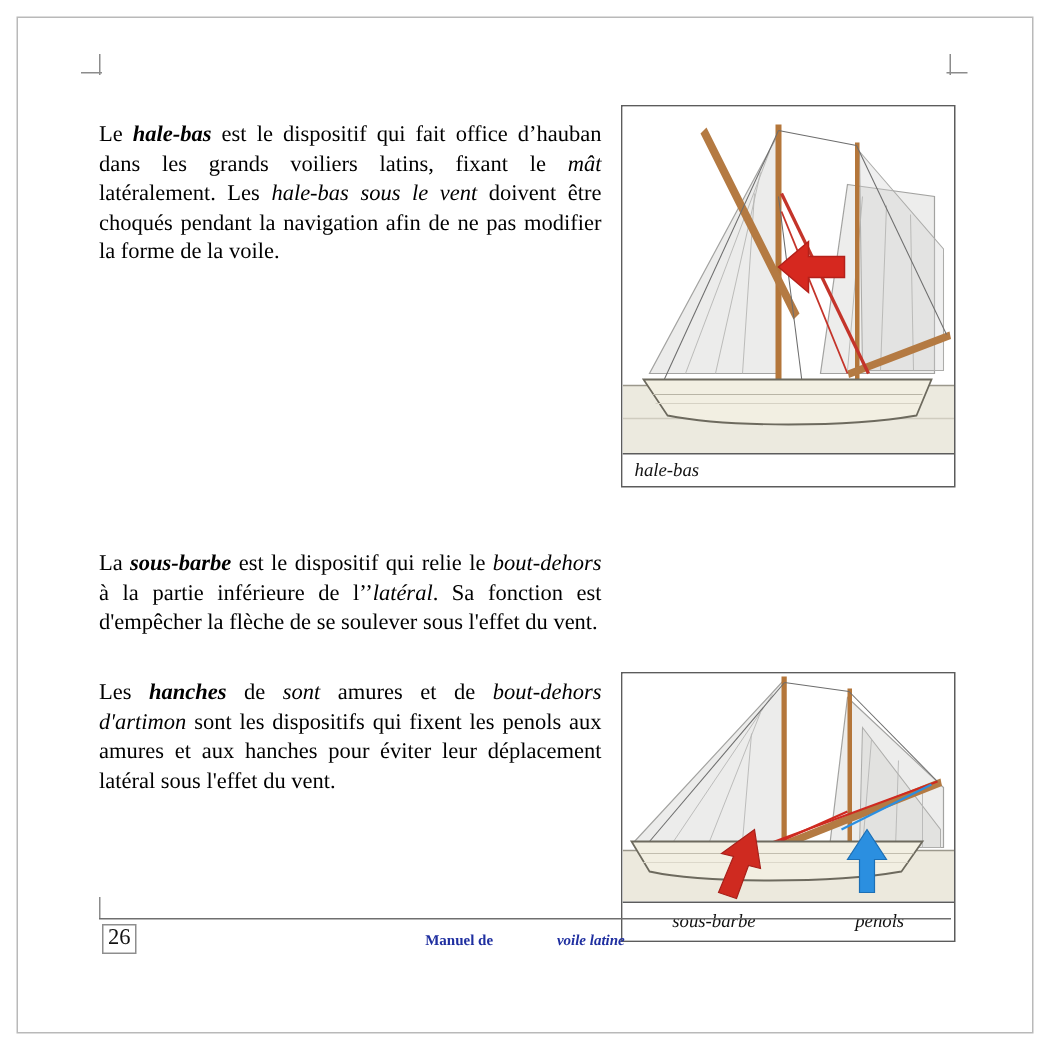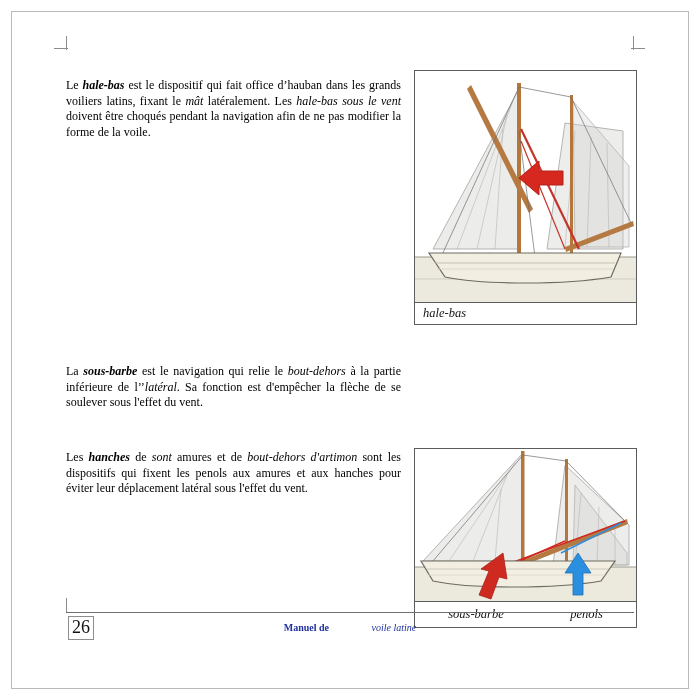"Le hale-bas est le dispositif" .para { font-size: 12px -> 15px }
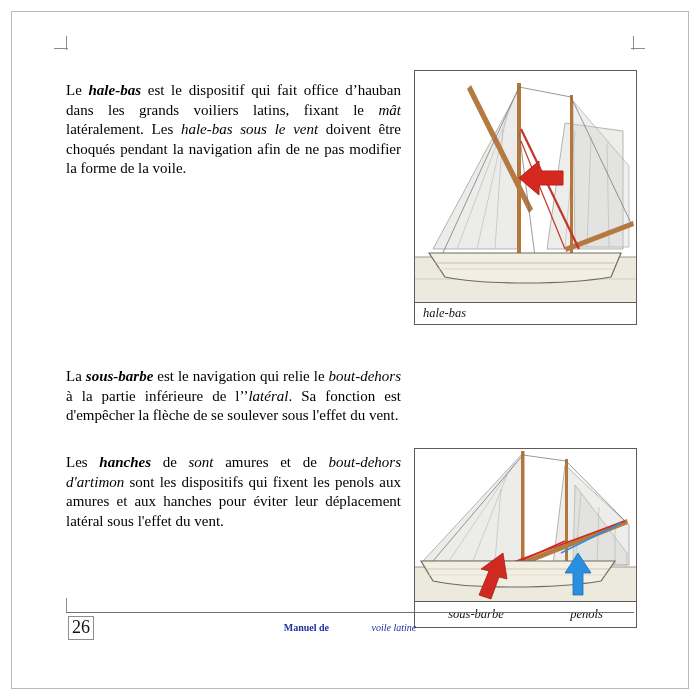"est le navigation qui relie" span { text: navigation -> dispositif }
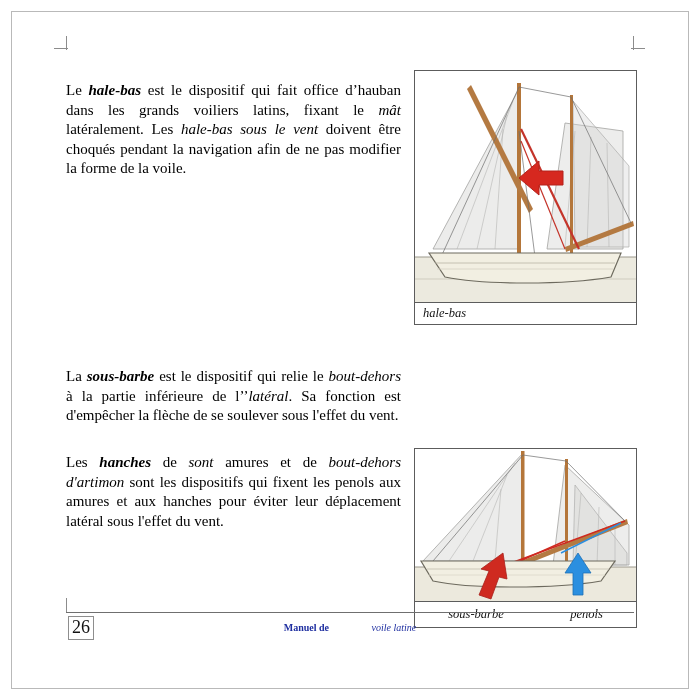"26" .page-number { font-size: 18px -> 15px }
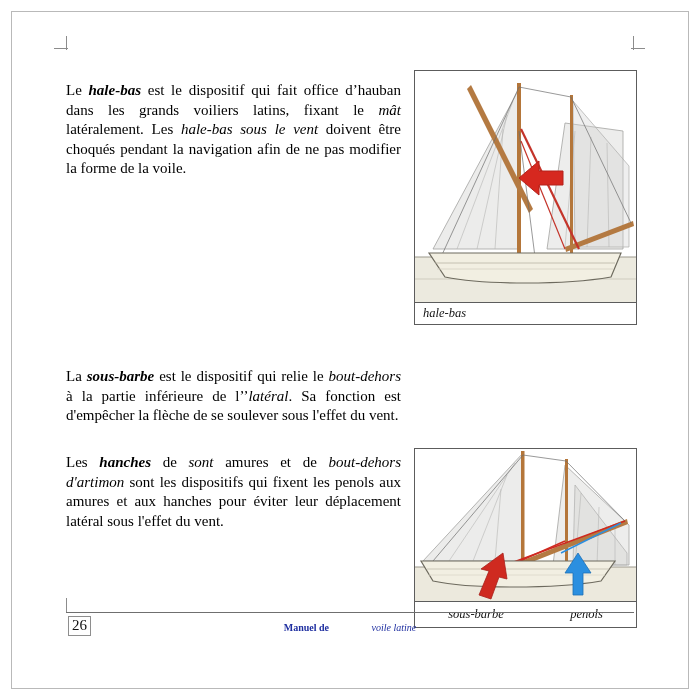"voile latine" .footer-center i { font-weight: normal -> bold }
